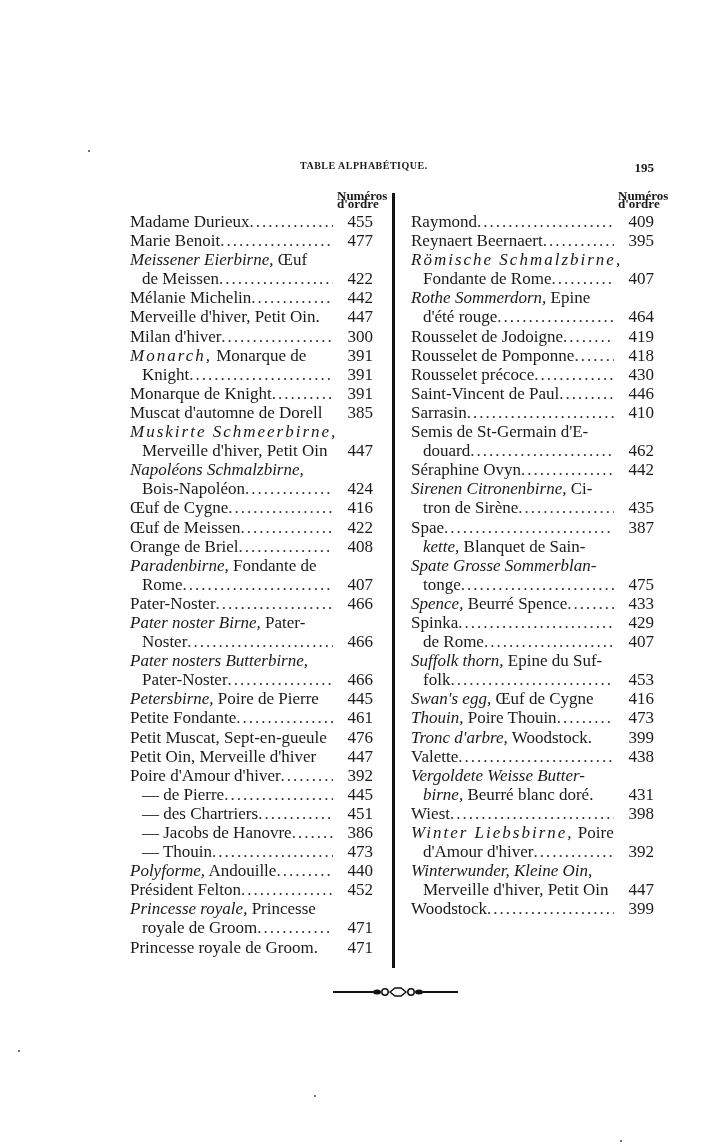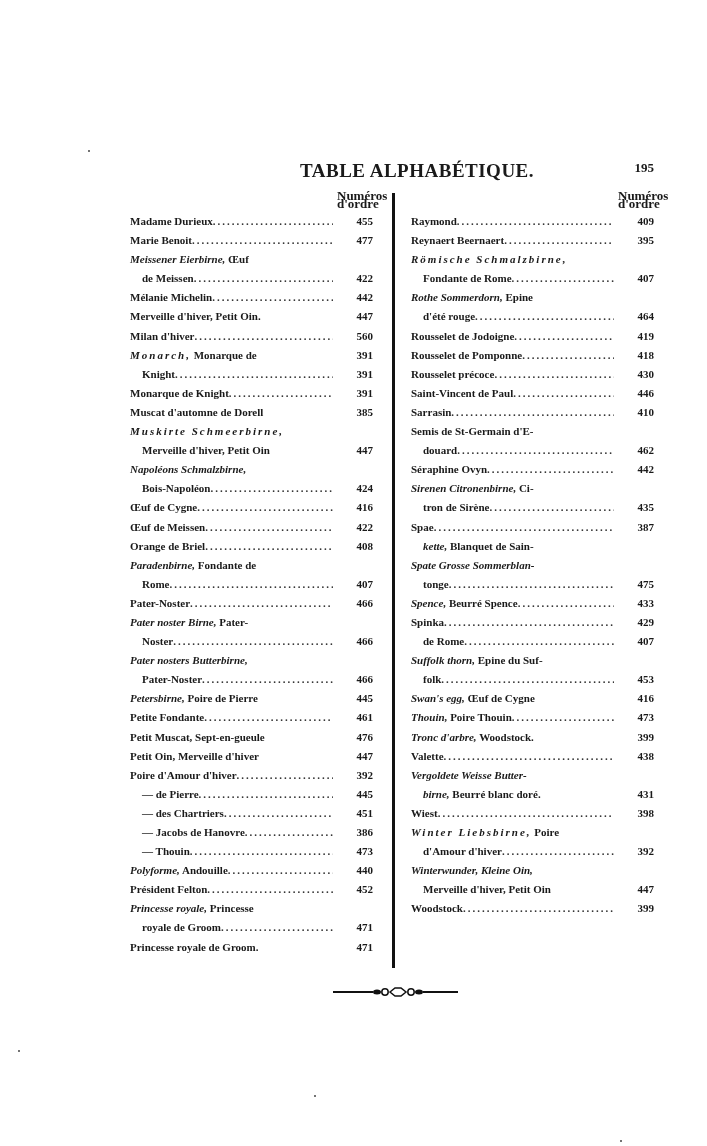"TABLE ALPHABÉTIQUE." .header-title { font-size: 19px -> 10px }
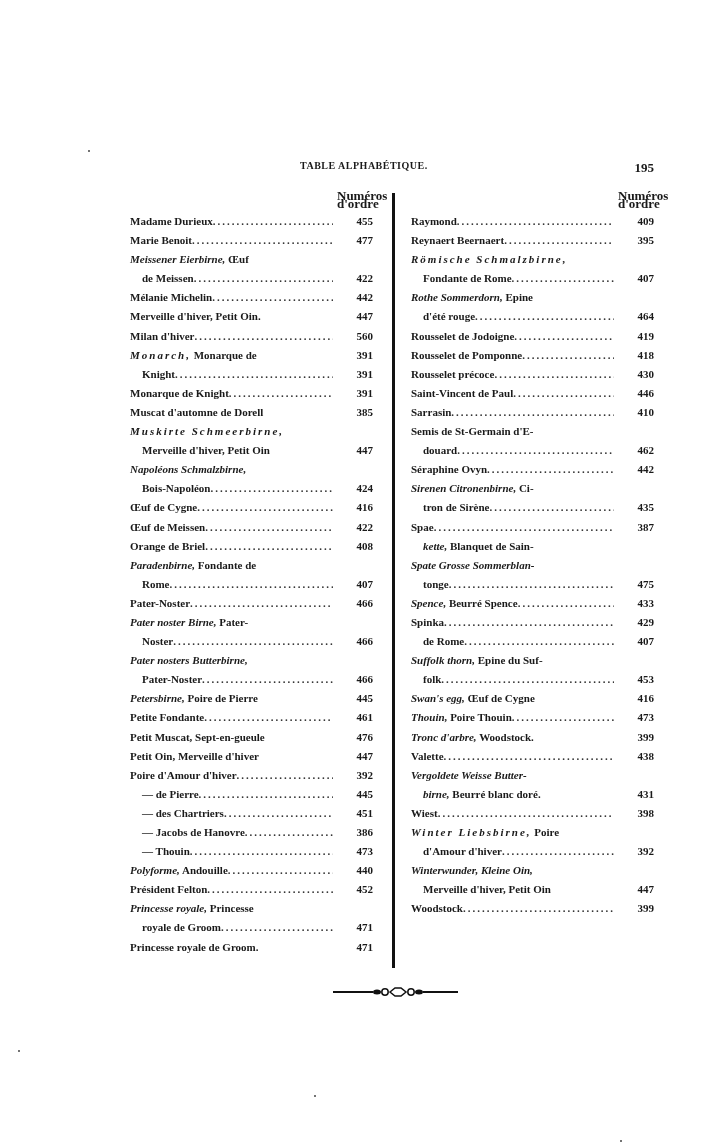"Madame Durieux" .entry { font-size: 11px -> 17px; font-weight: bold -> none }
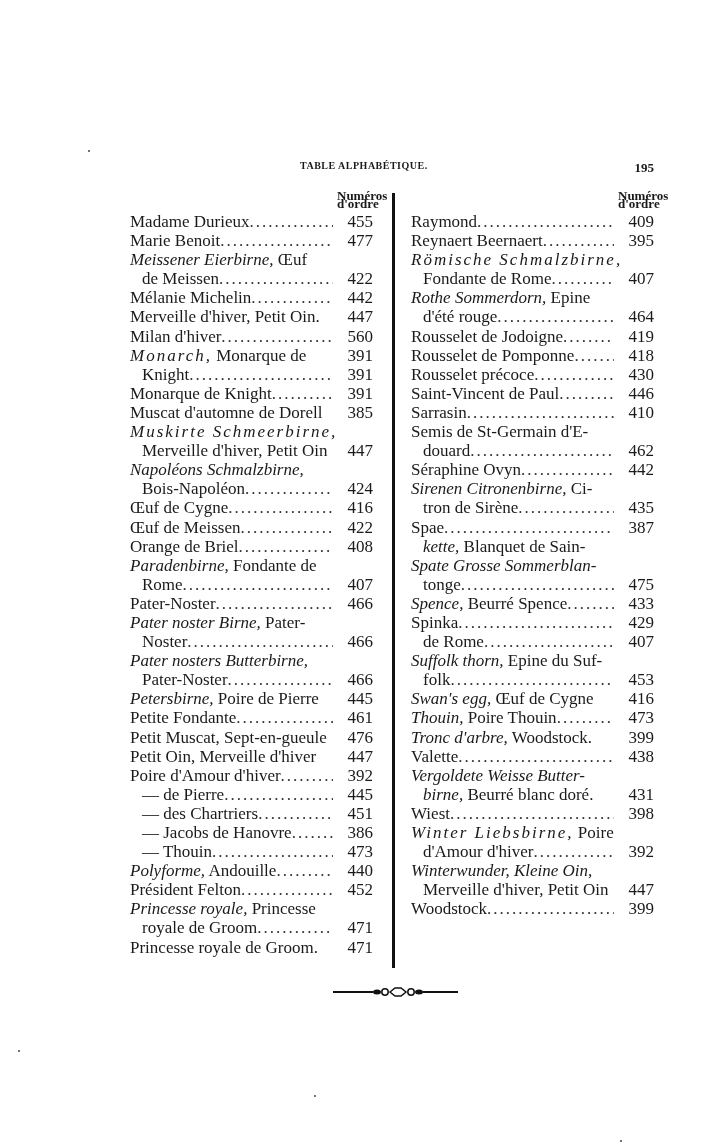"560" span.num { text: 560 -> 300 }
